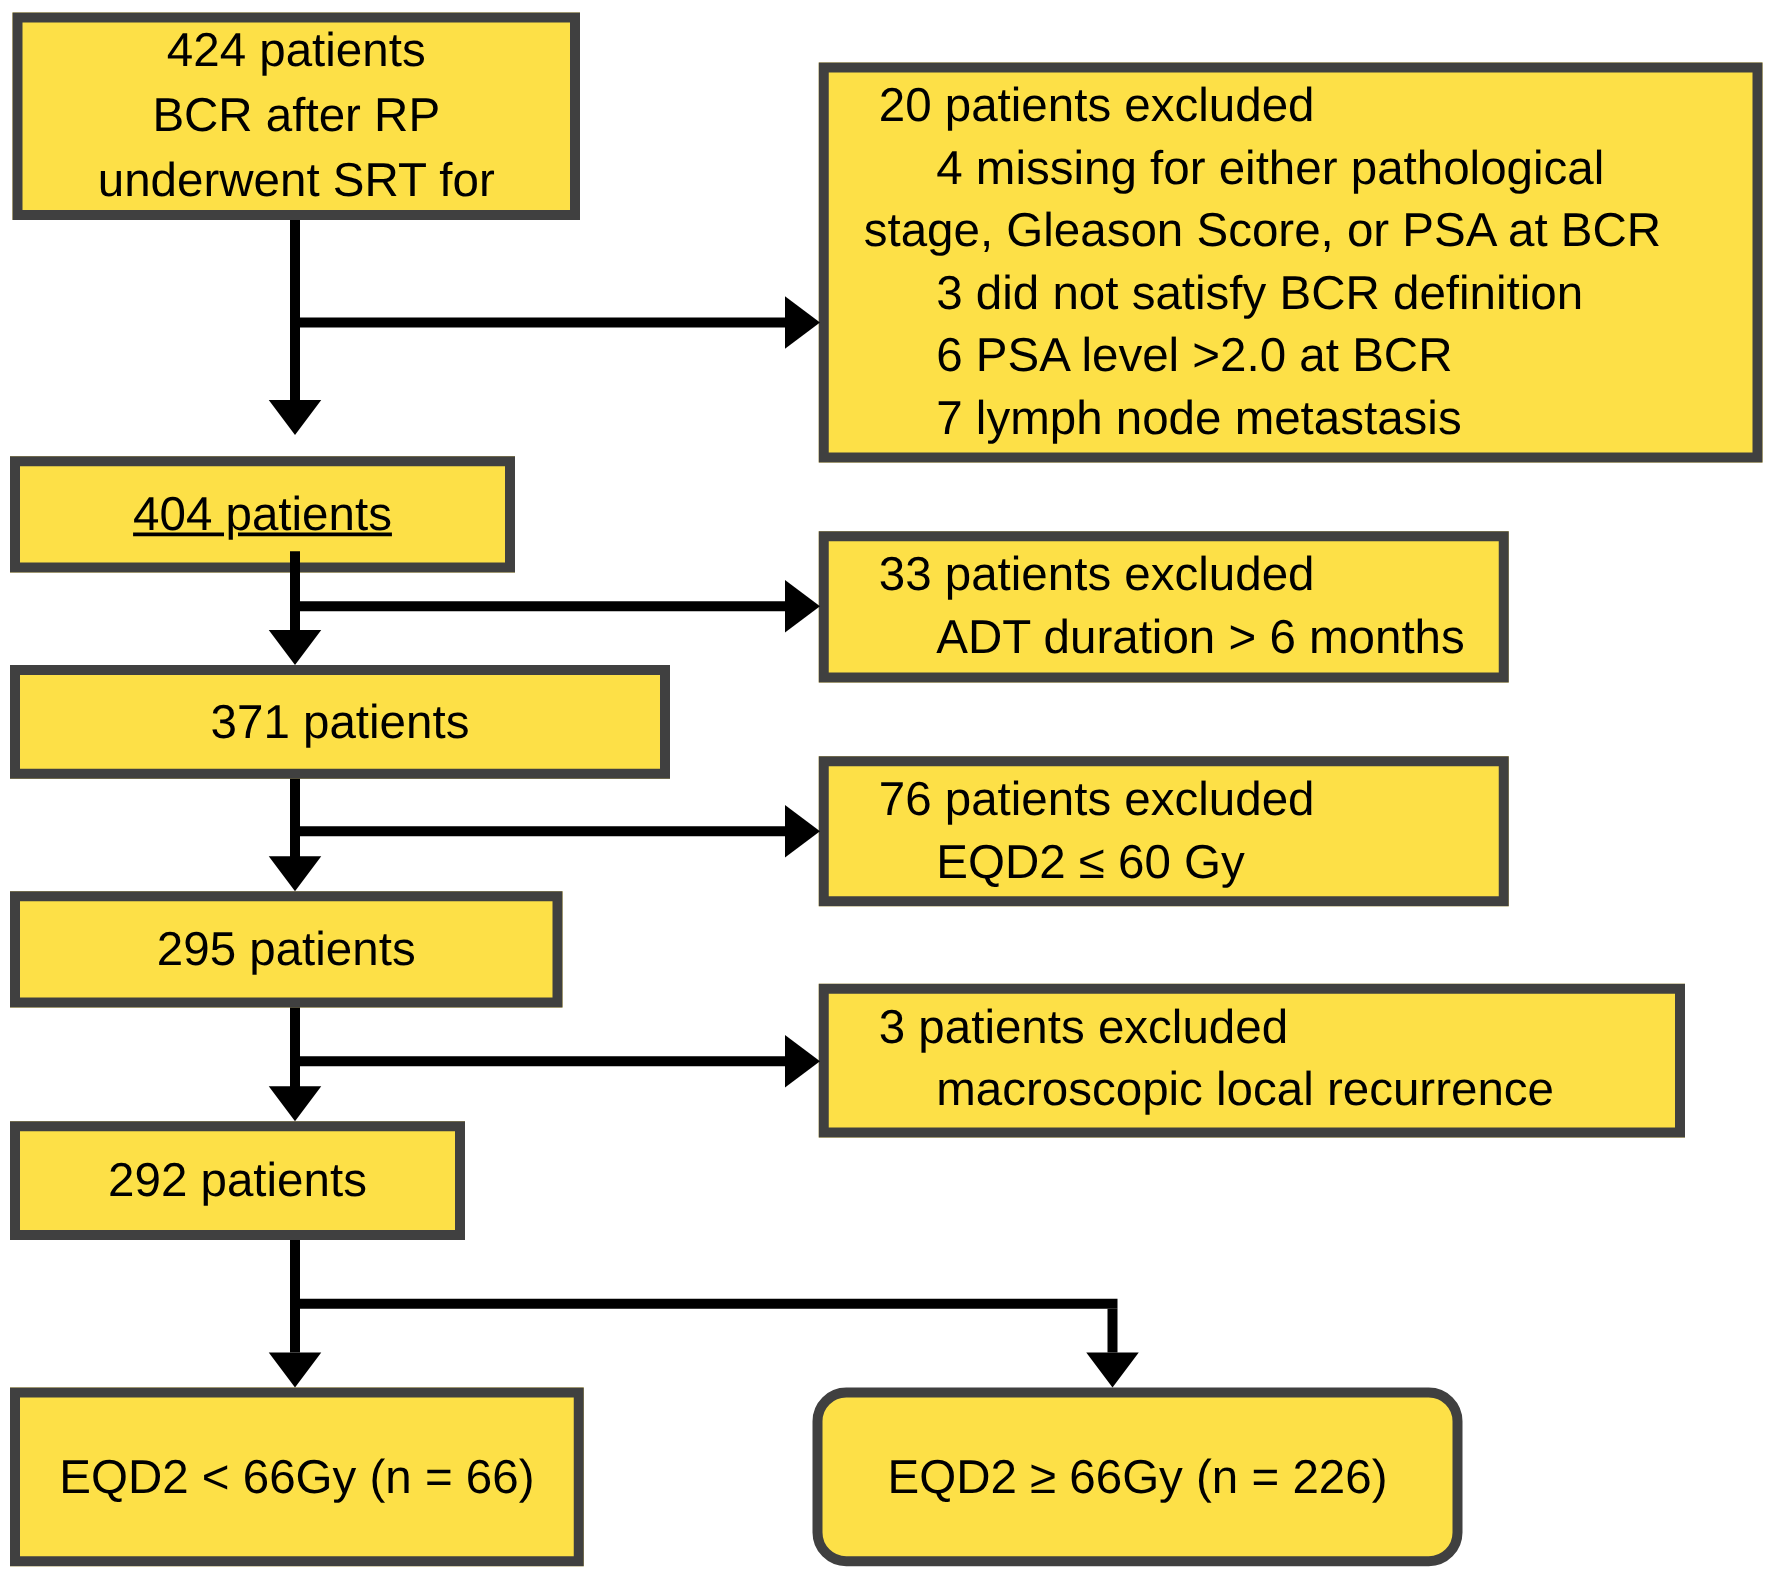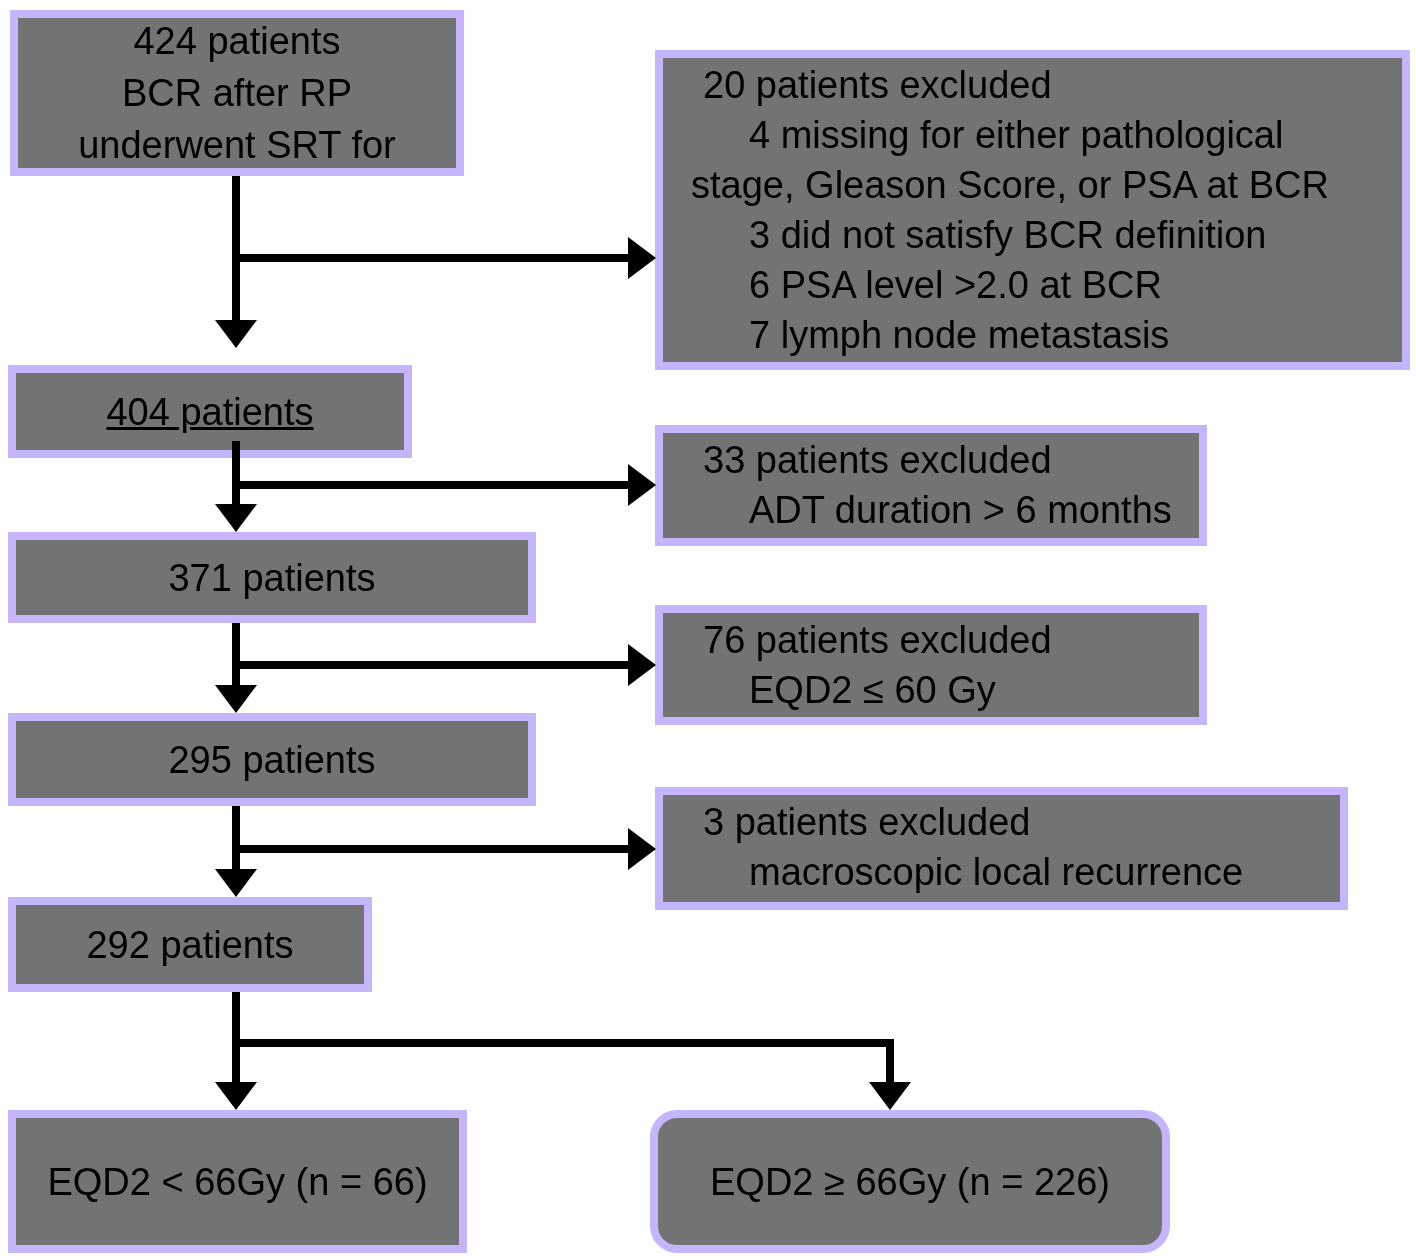"424 patients" .box { background: #737373 -> #fde047; border: 8px solid #c4b5fd -> 8px solid #404040 }
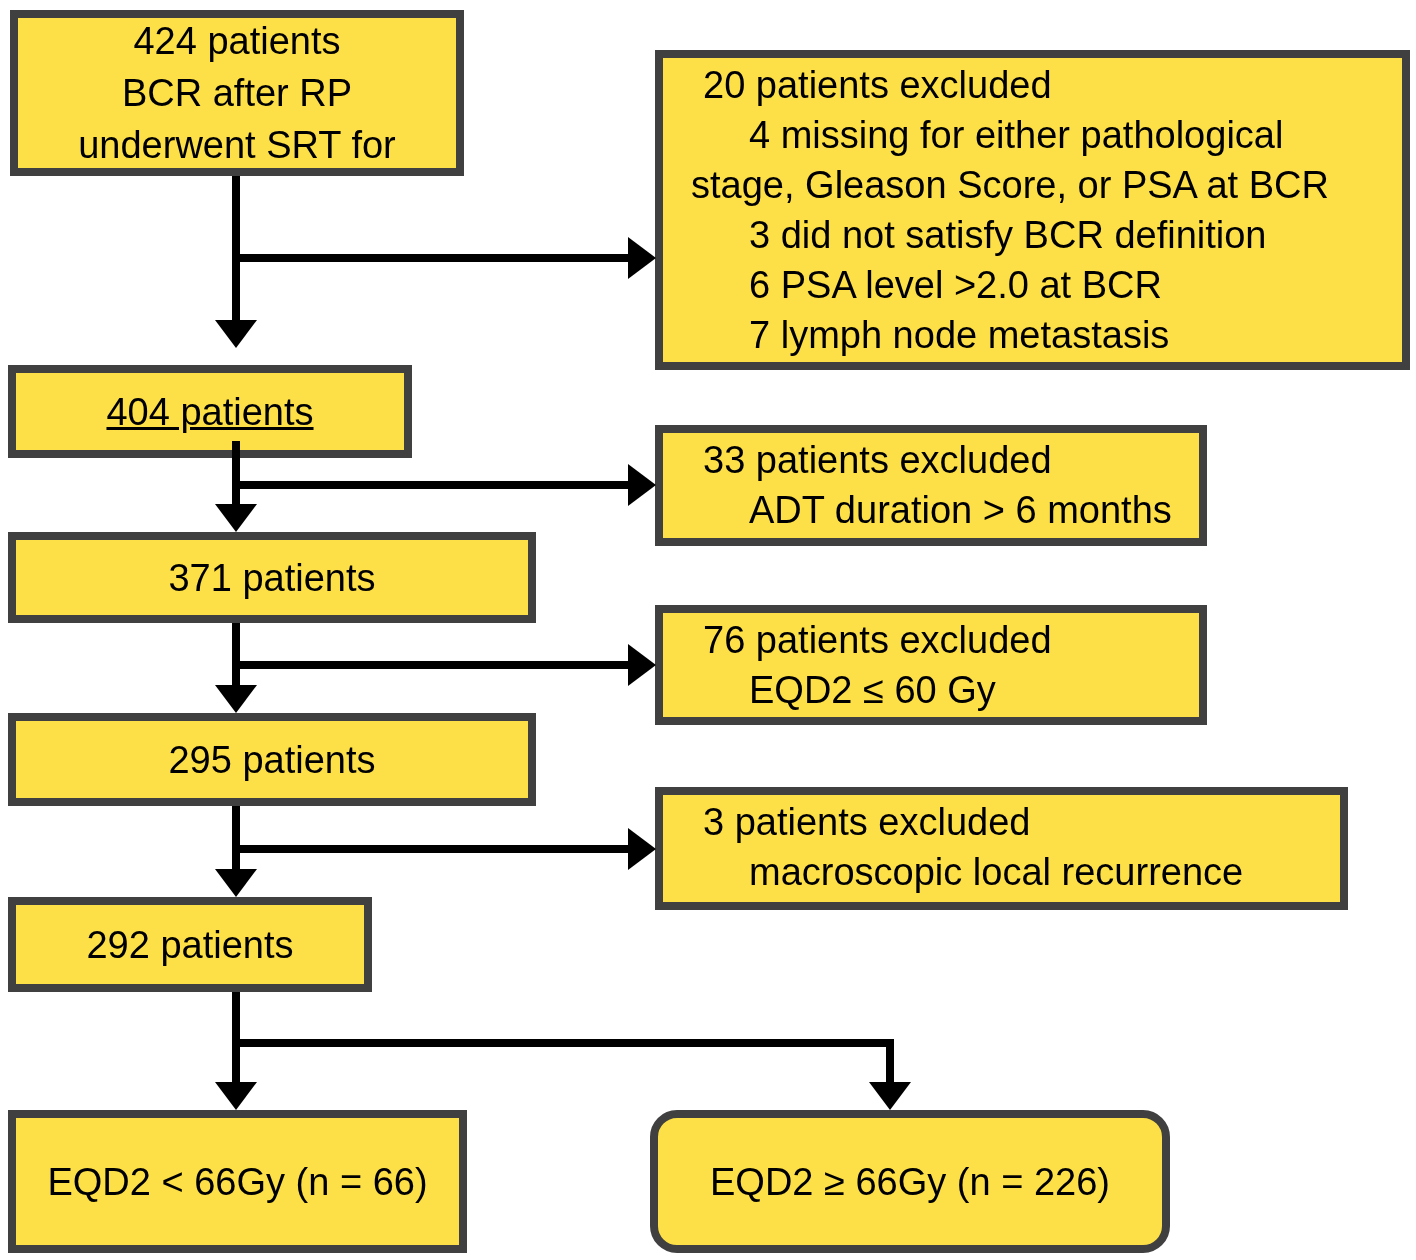"295 patients" div.box { width: 528px -> 442px }
